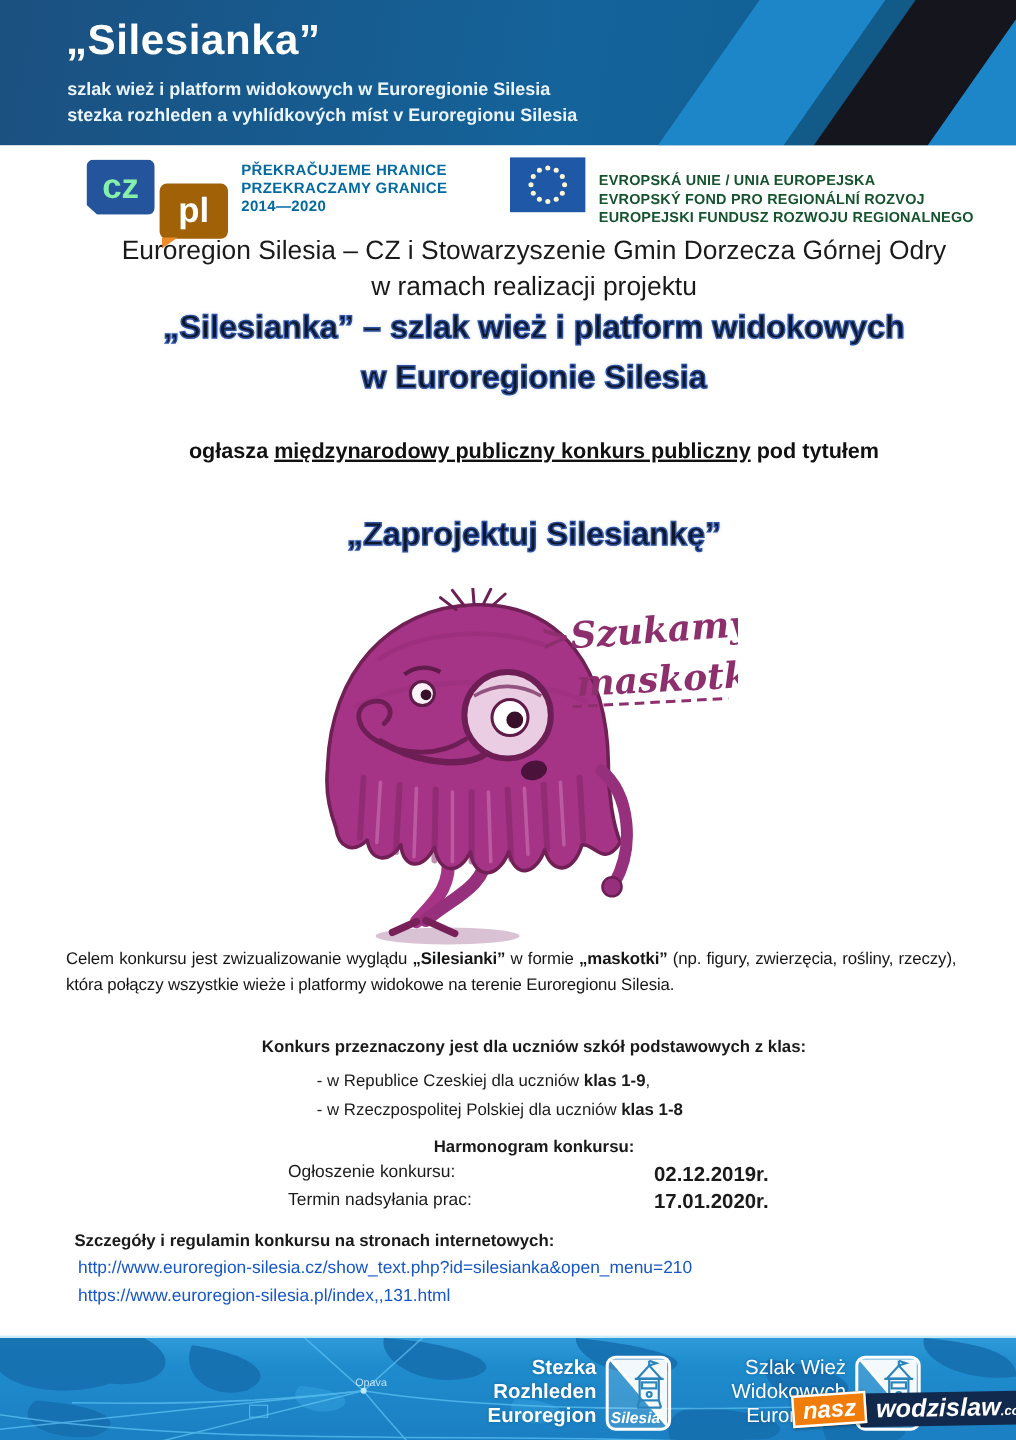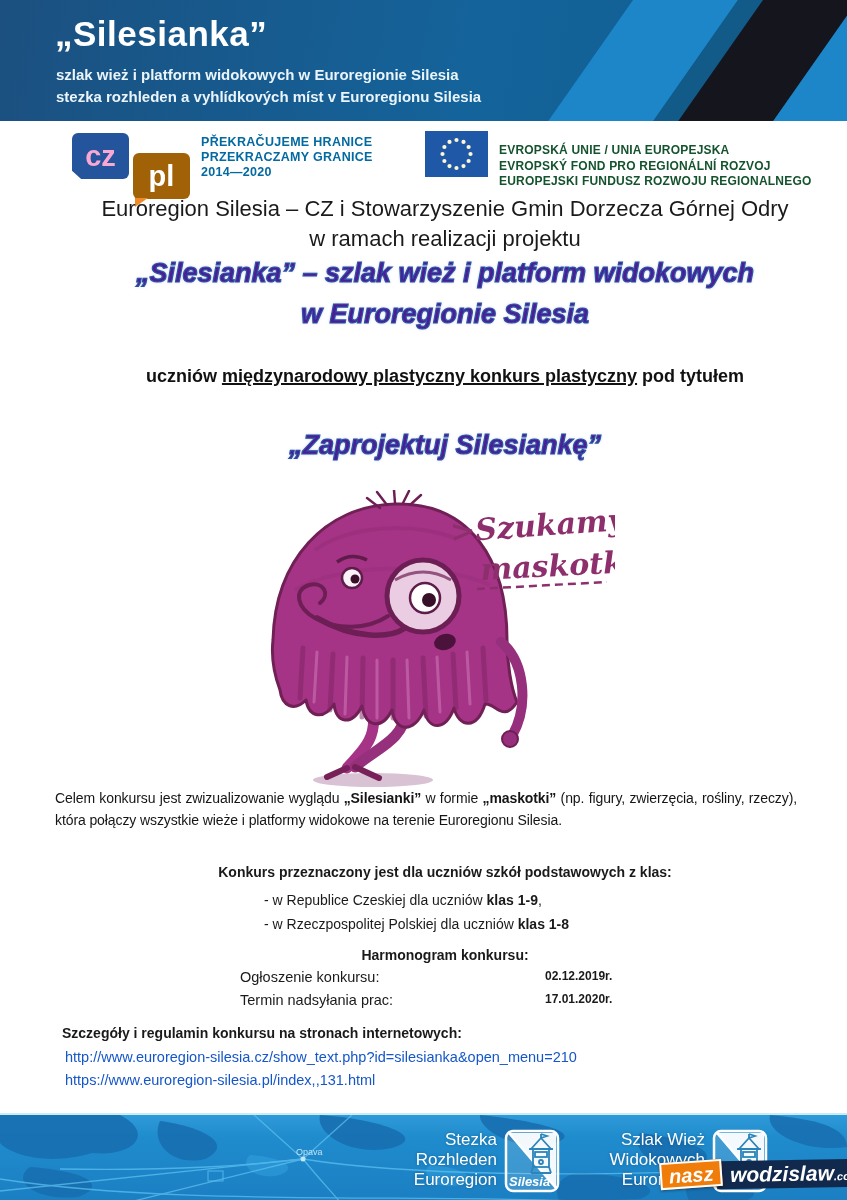"cz" .cz-box { color: #f9a8d4 -> #86efac }
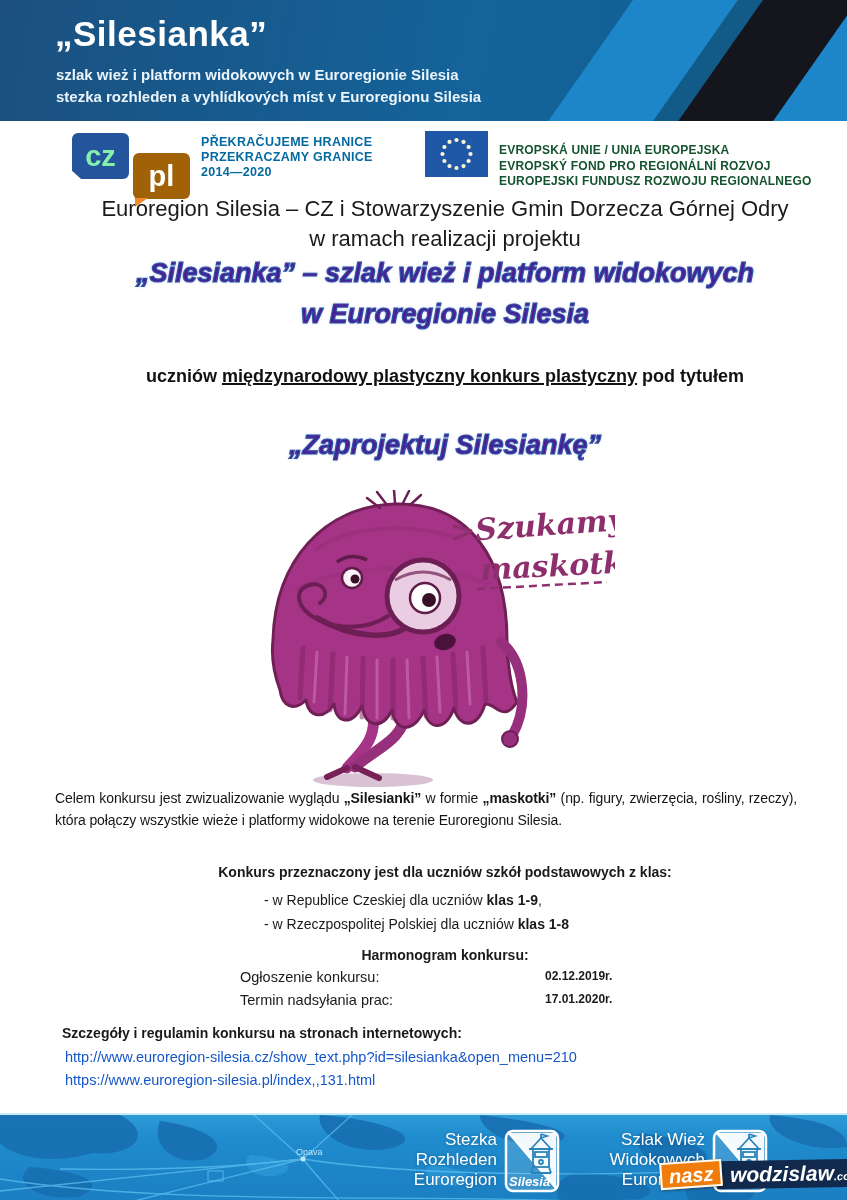"„Silesianka” – szlak wież i" .ptitle { color: #4c1d95 -> #0f172a; font-style: italic -> none }
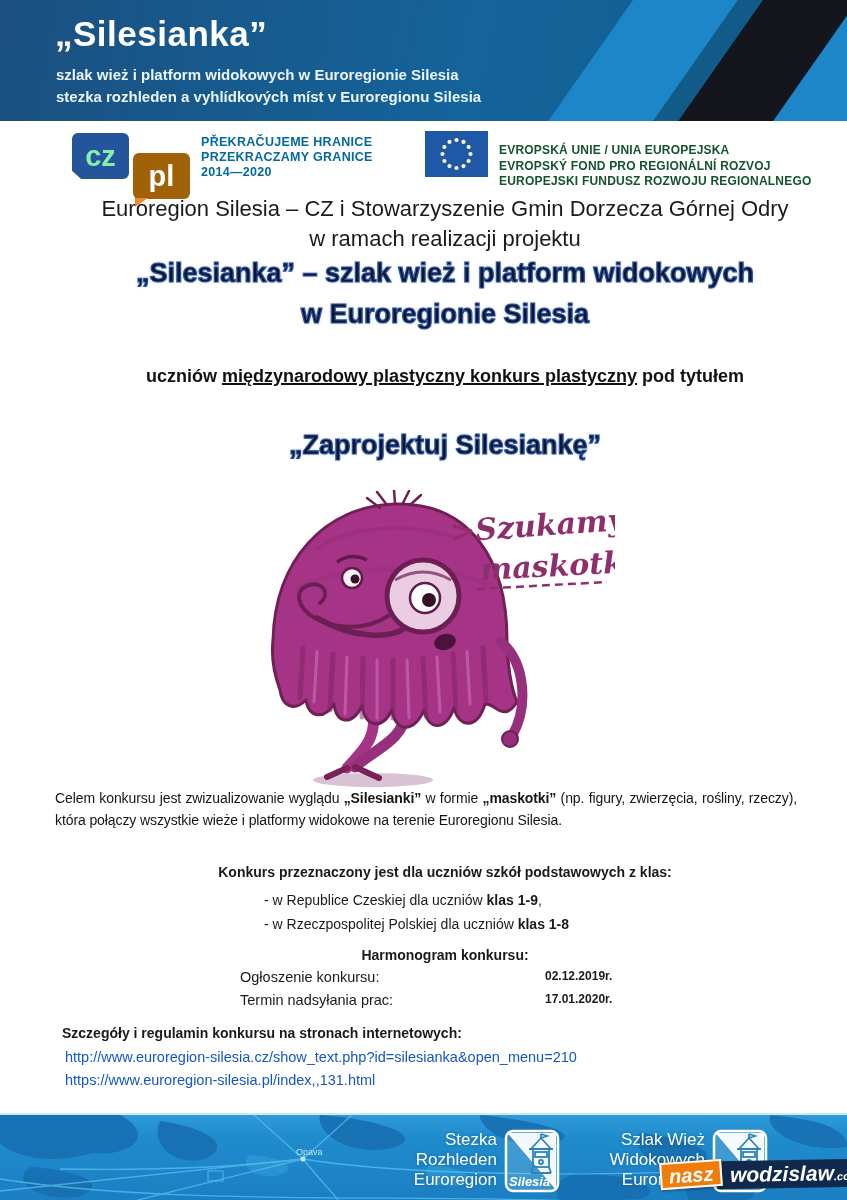"uczniów" span { text: uczniów -> ogłasza }
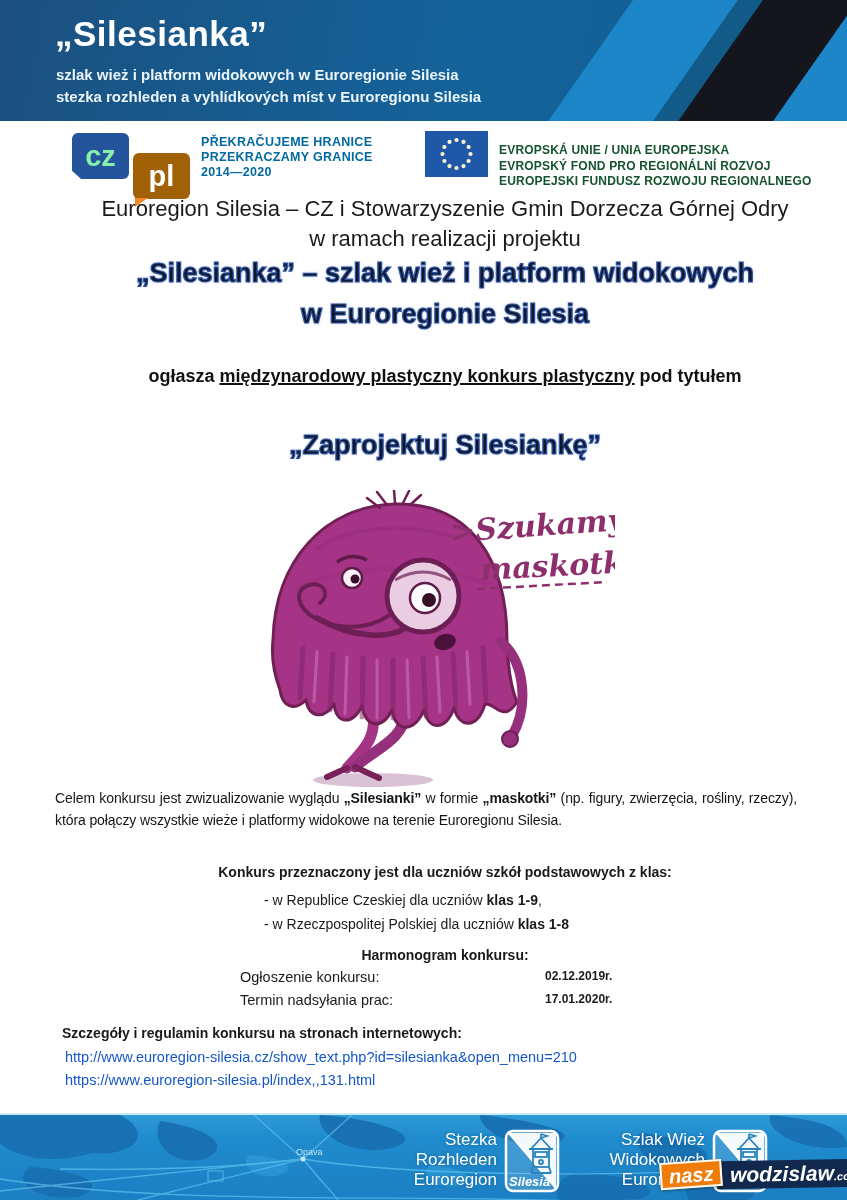"międzynarodowy plastyczny konkurs" span.u { text: plastyczny konkurs plastyczny -> publiczny konkurs publiczny }
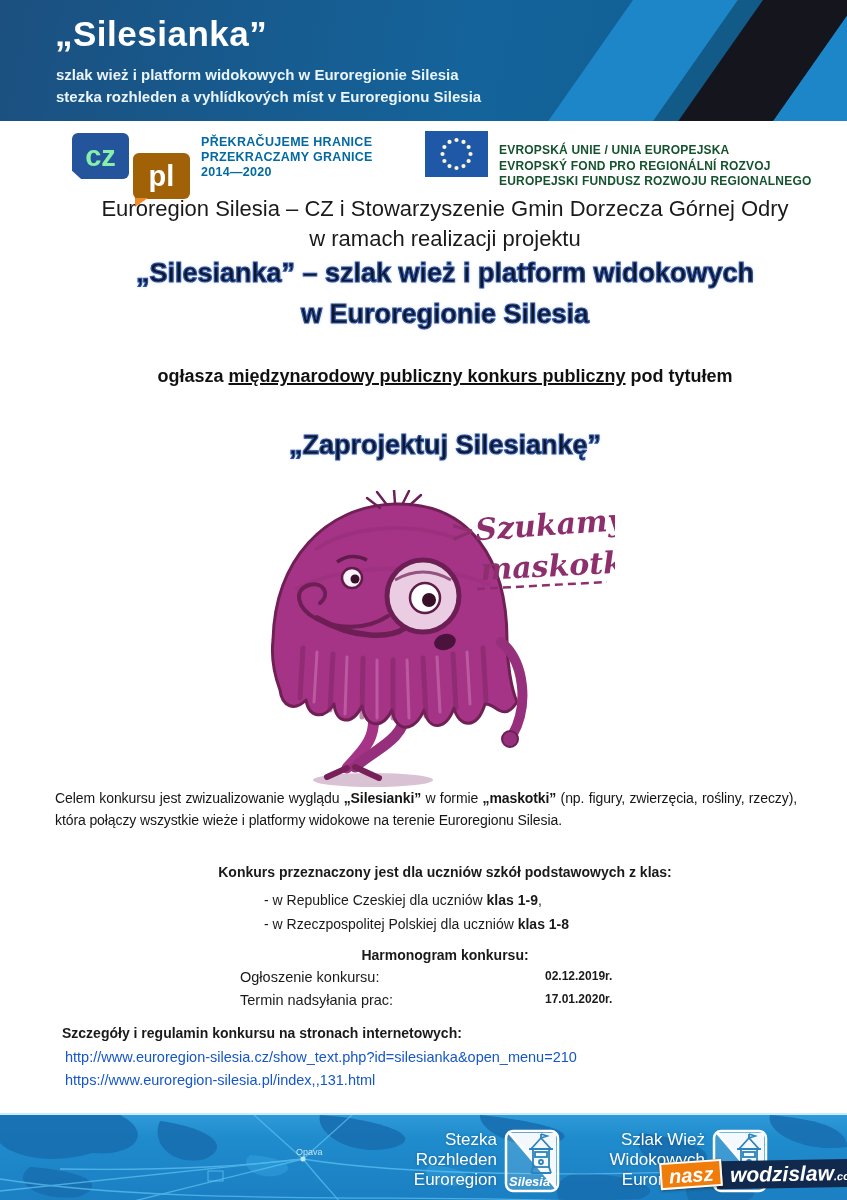"02.12.2019r." .sched-date { font-size: 12px -> 17px }
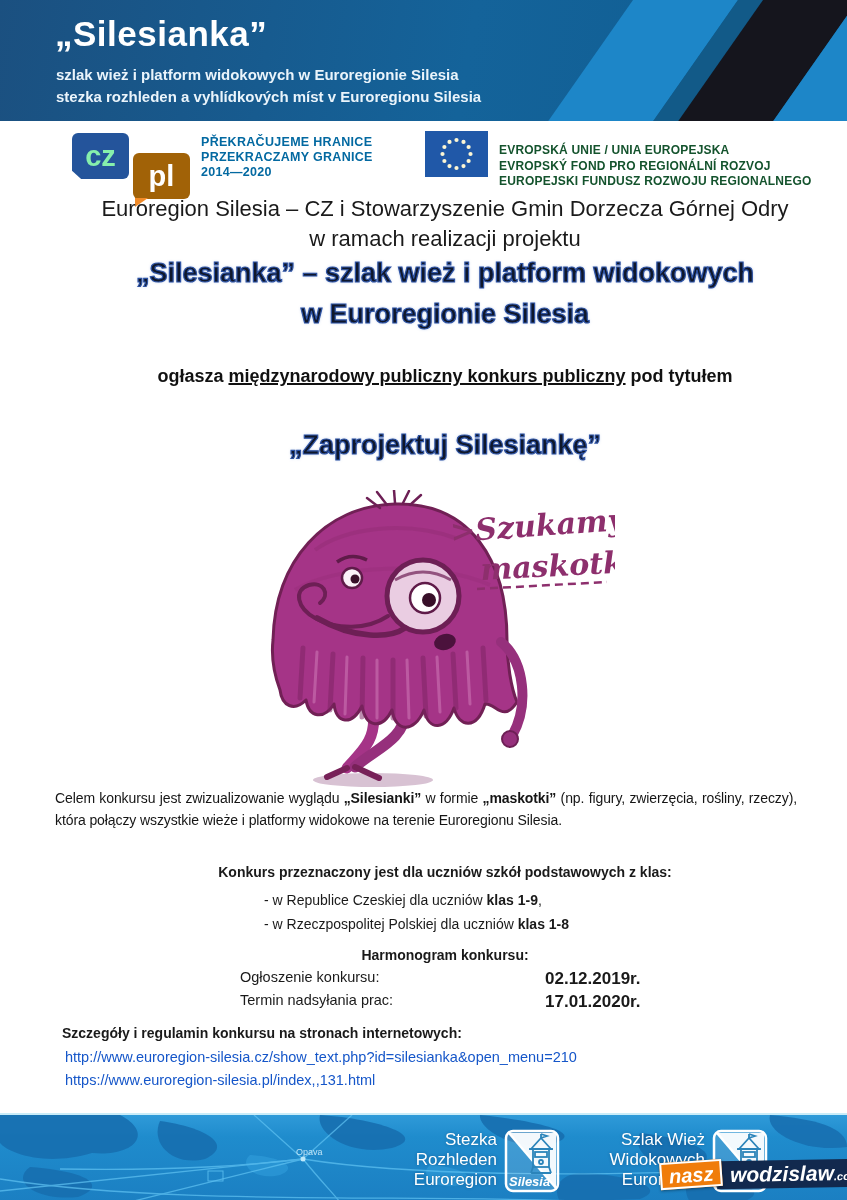"Stezka" .ftxt.t1 { font-weight: none -> bold }
